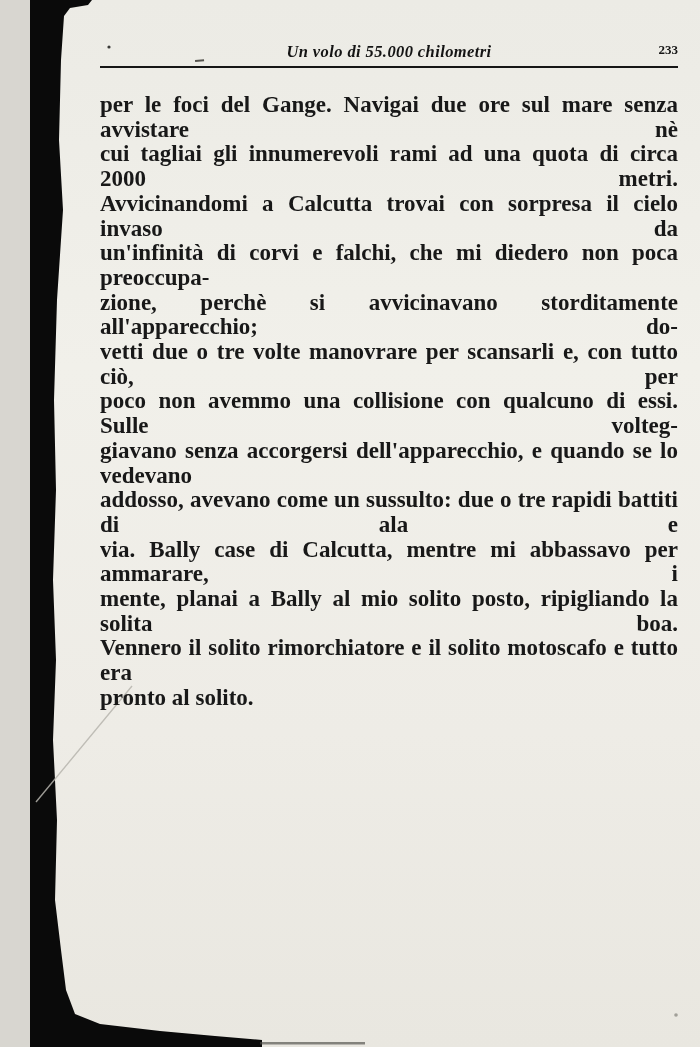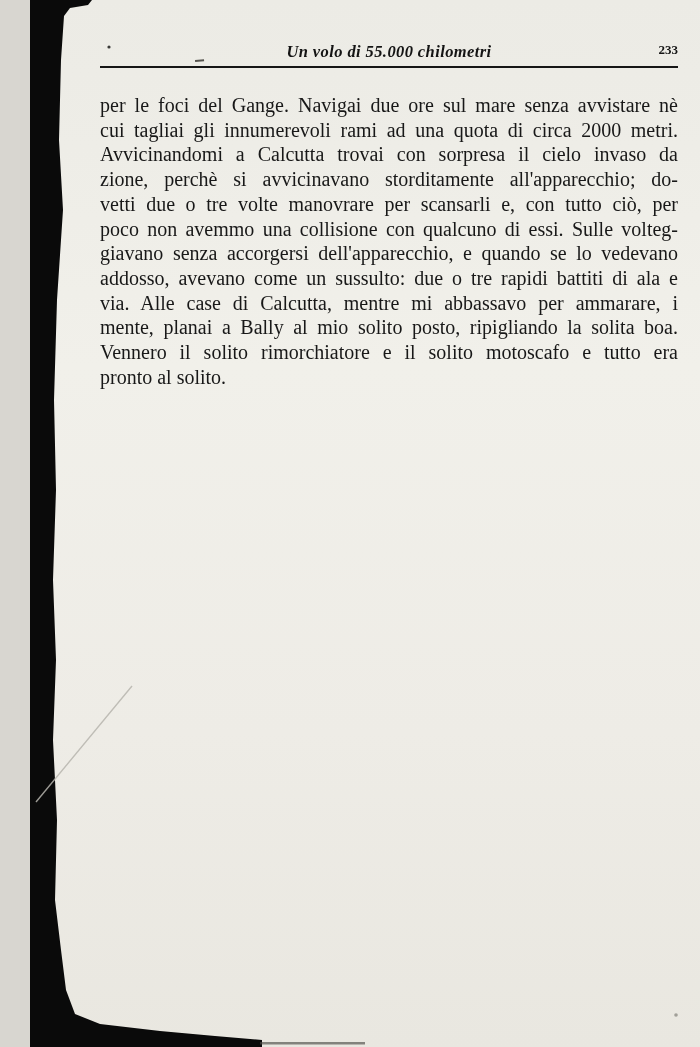"per le foci del Gange." .text-block { font-size: 20px -> 23px; font-weight: normal -> bold }
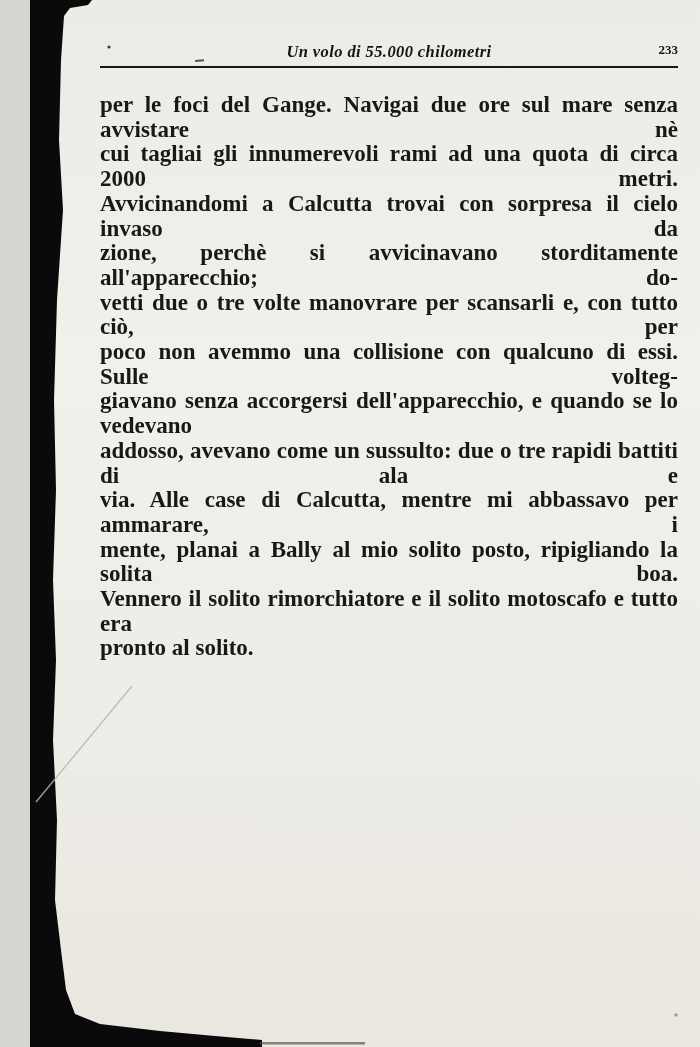"un'infinità di corvi e falchi," div.line { html: none -> <div>un'infinità di corvi e falchi, che mi diedero non poca preoccupa-</div> }
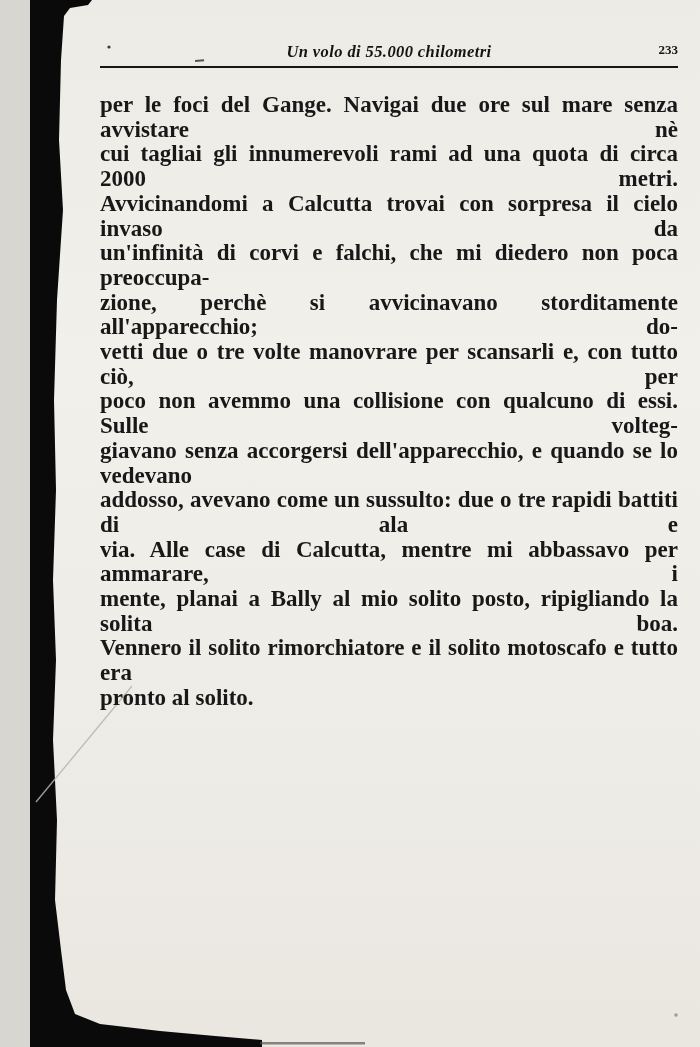"via. Alle case di Calcutta," div.line { text: Alle -> Bally }
